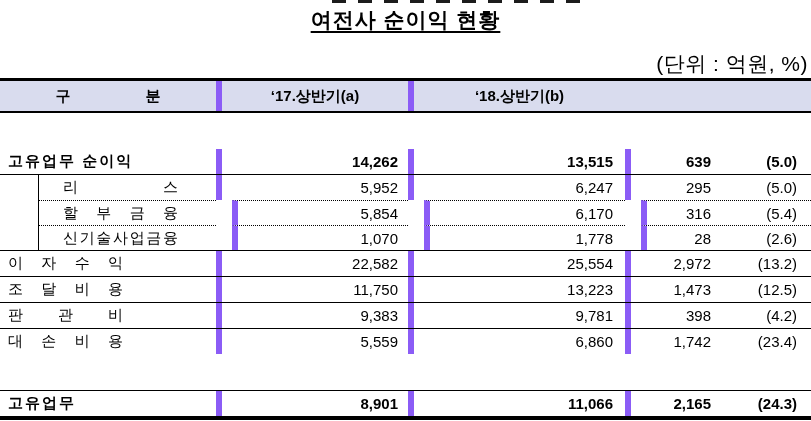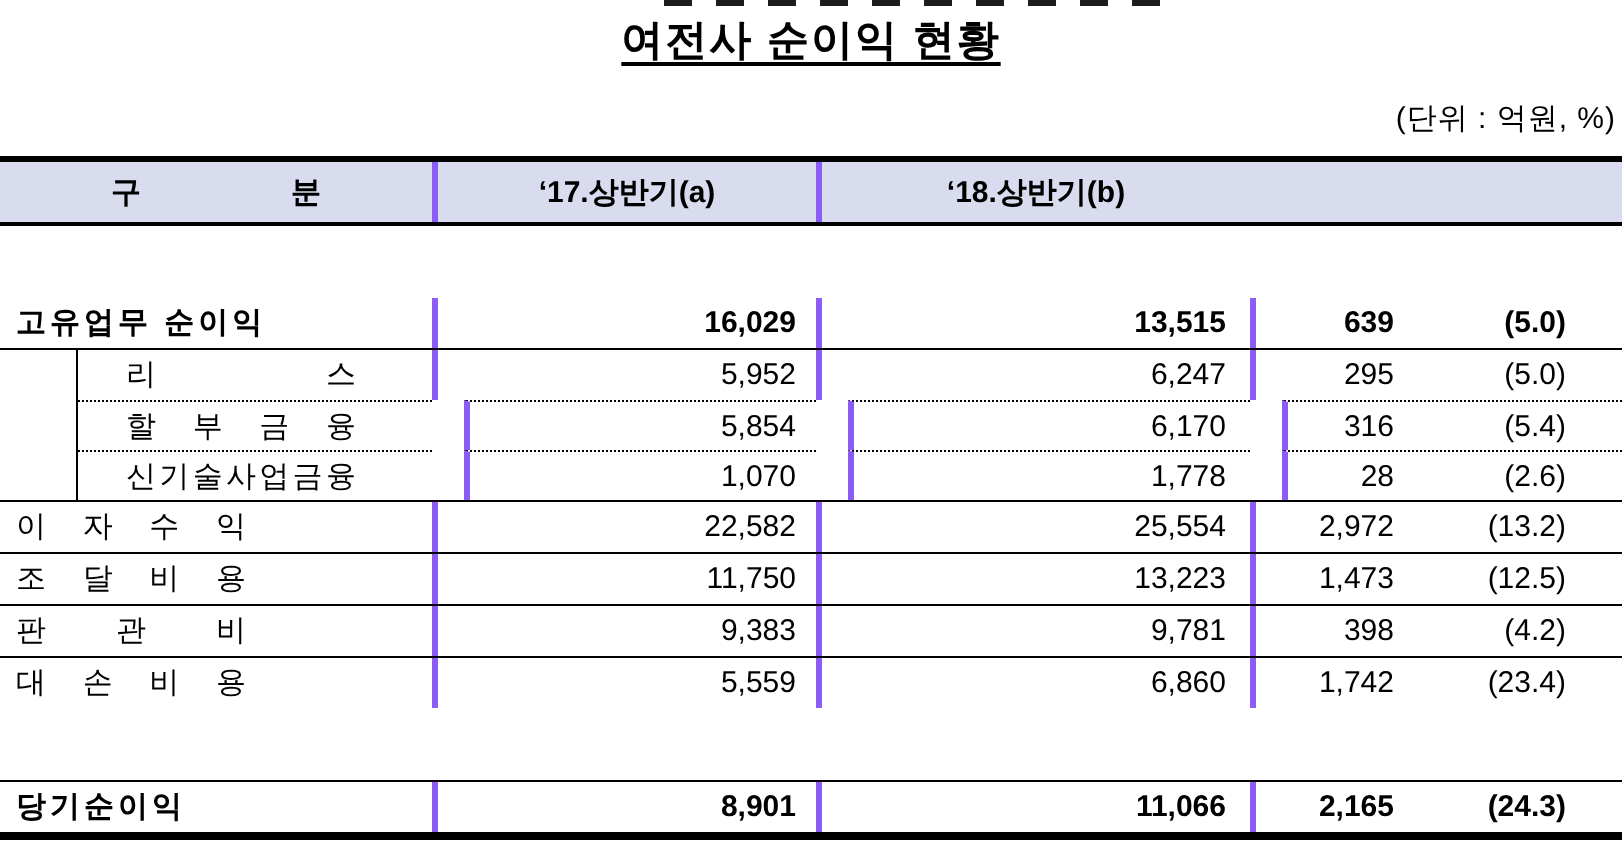"(단위 : 억원, %)" .unit { font-size: 15px -> 21px }
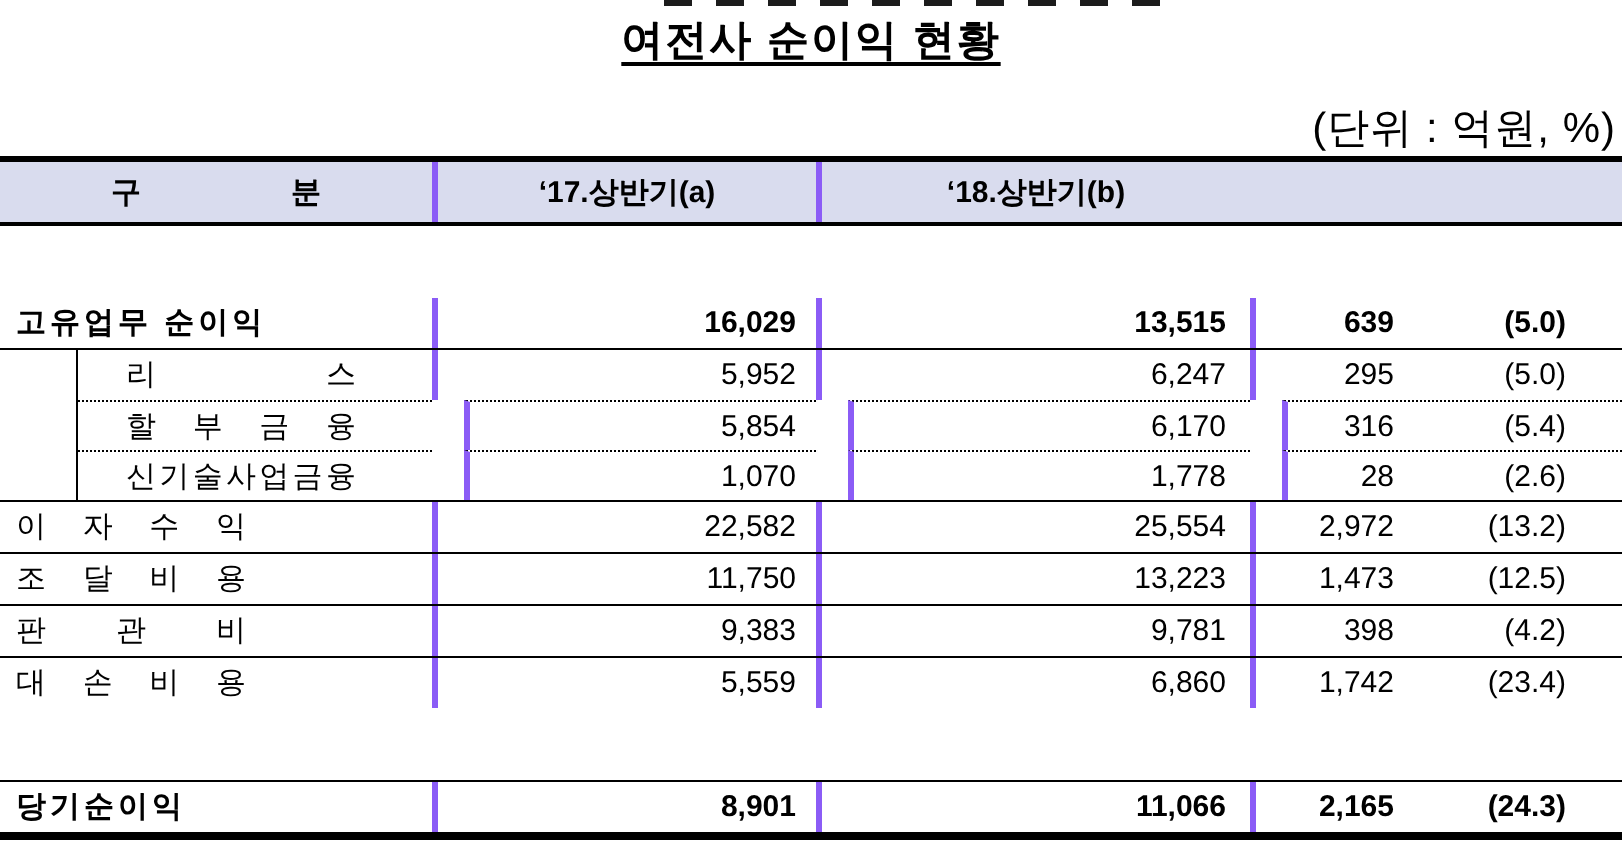"‘17.상반기(a)" .c2, .c3, .c4 { border-left: 3px solid #8b5cf6 -> 6px solid #8b5cf6 }
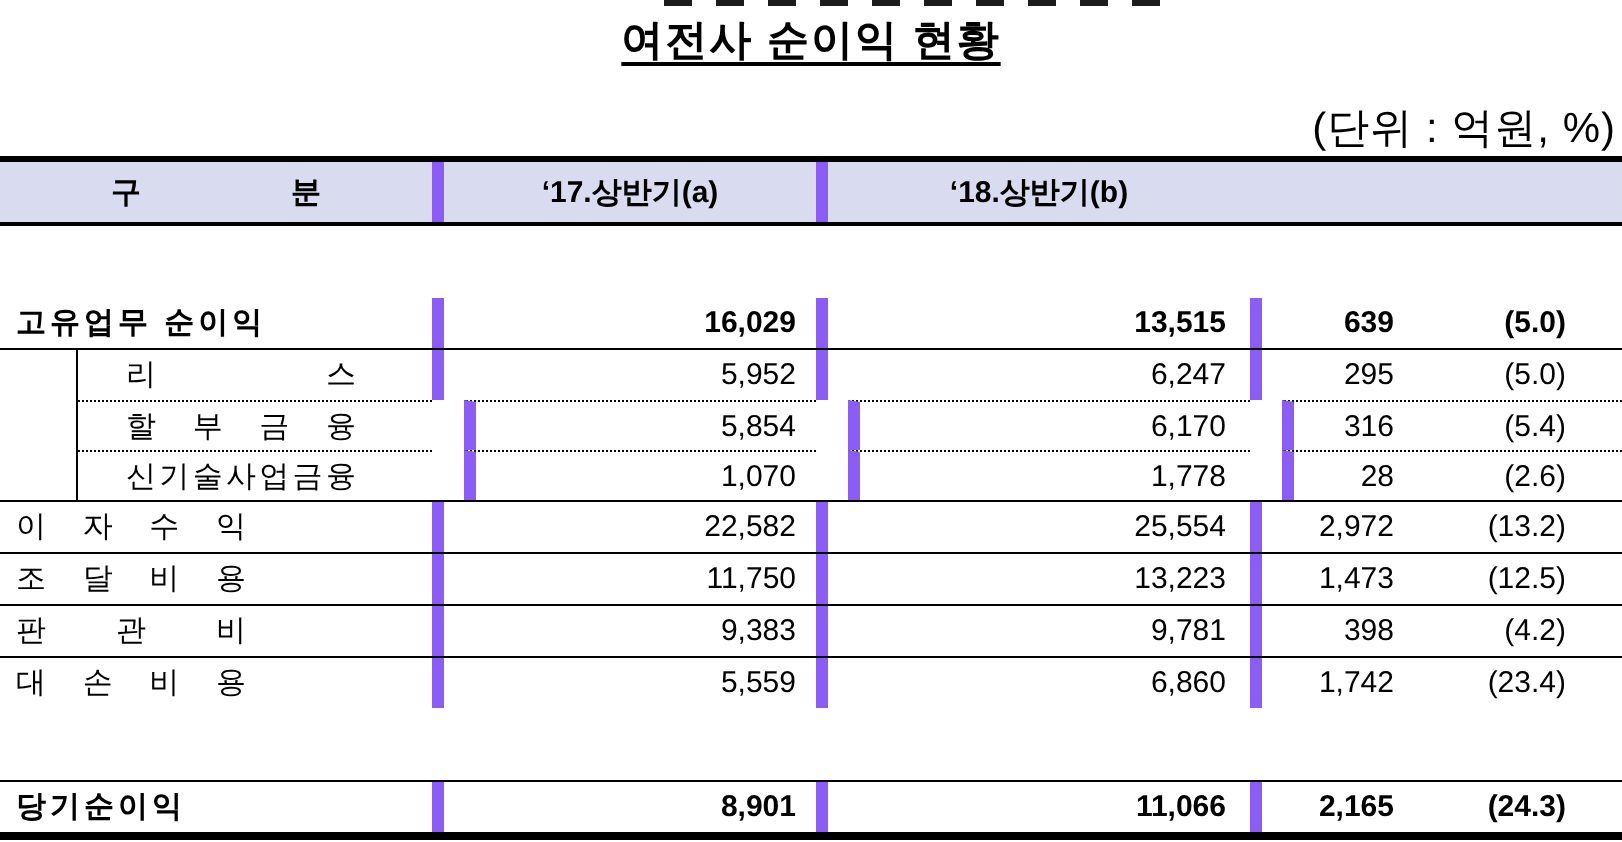"16,029" div.cell { text: 16,029 -> 14,262 }
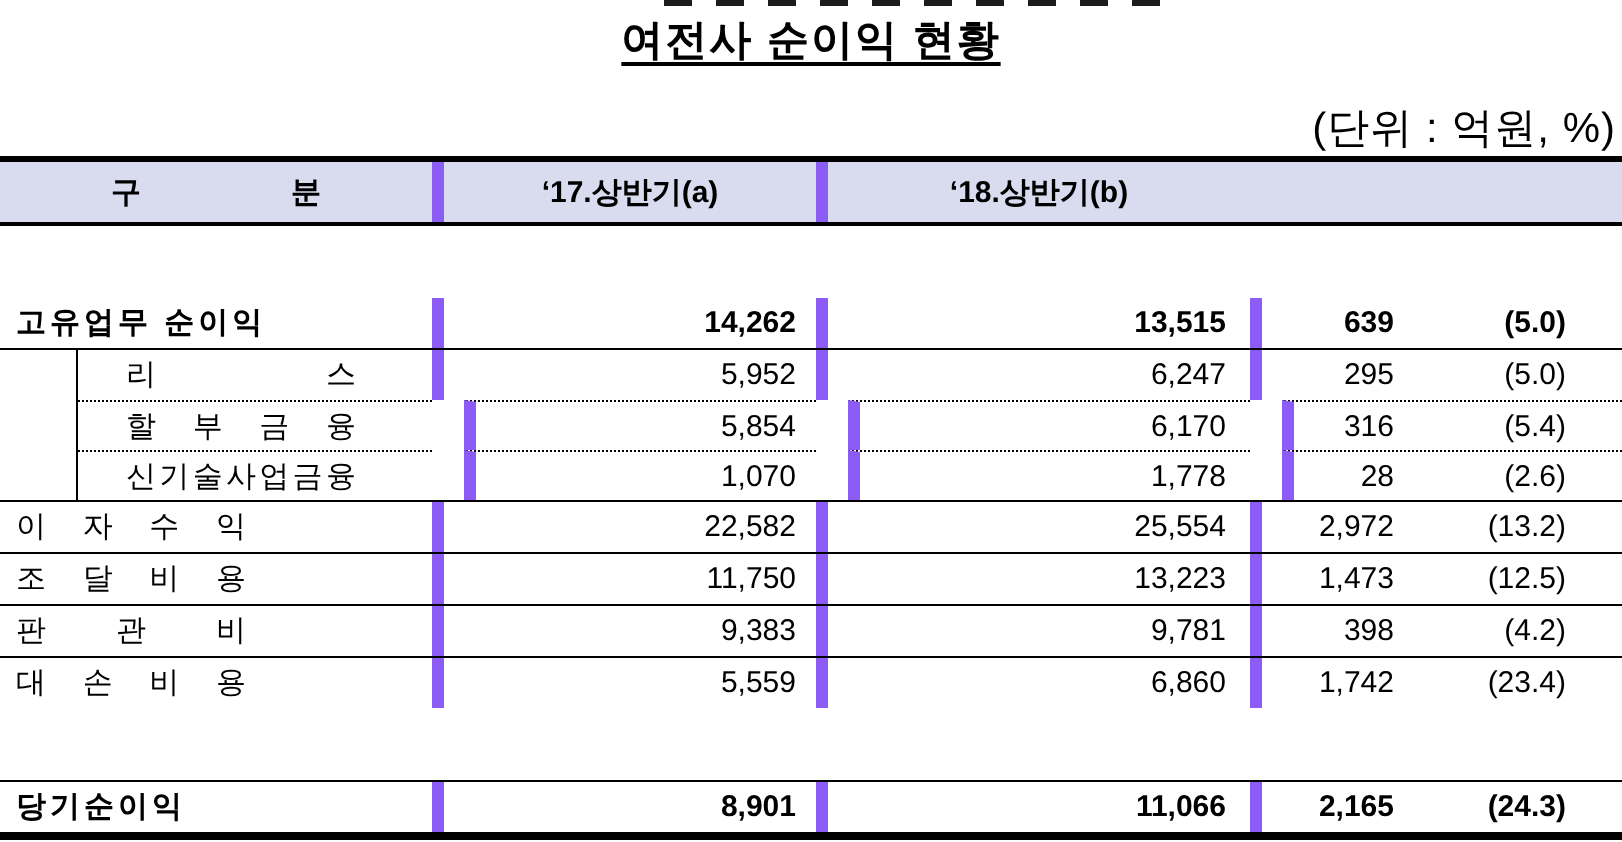"639" .change { padding-right: 28px -> 14px }
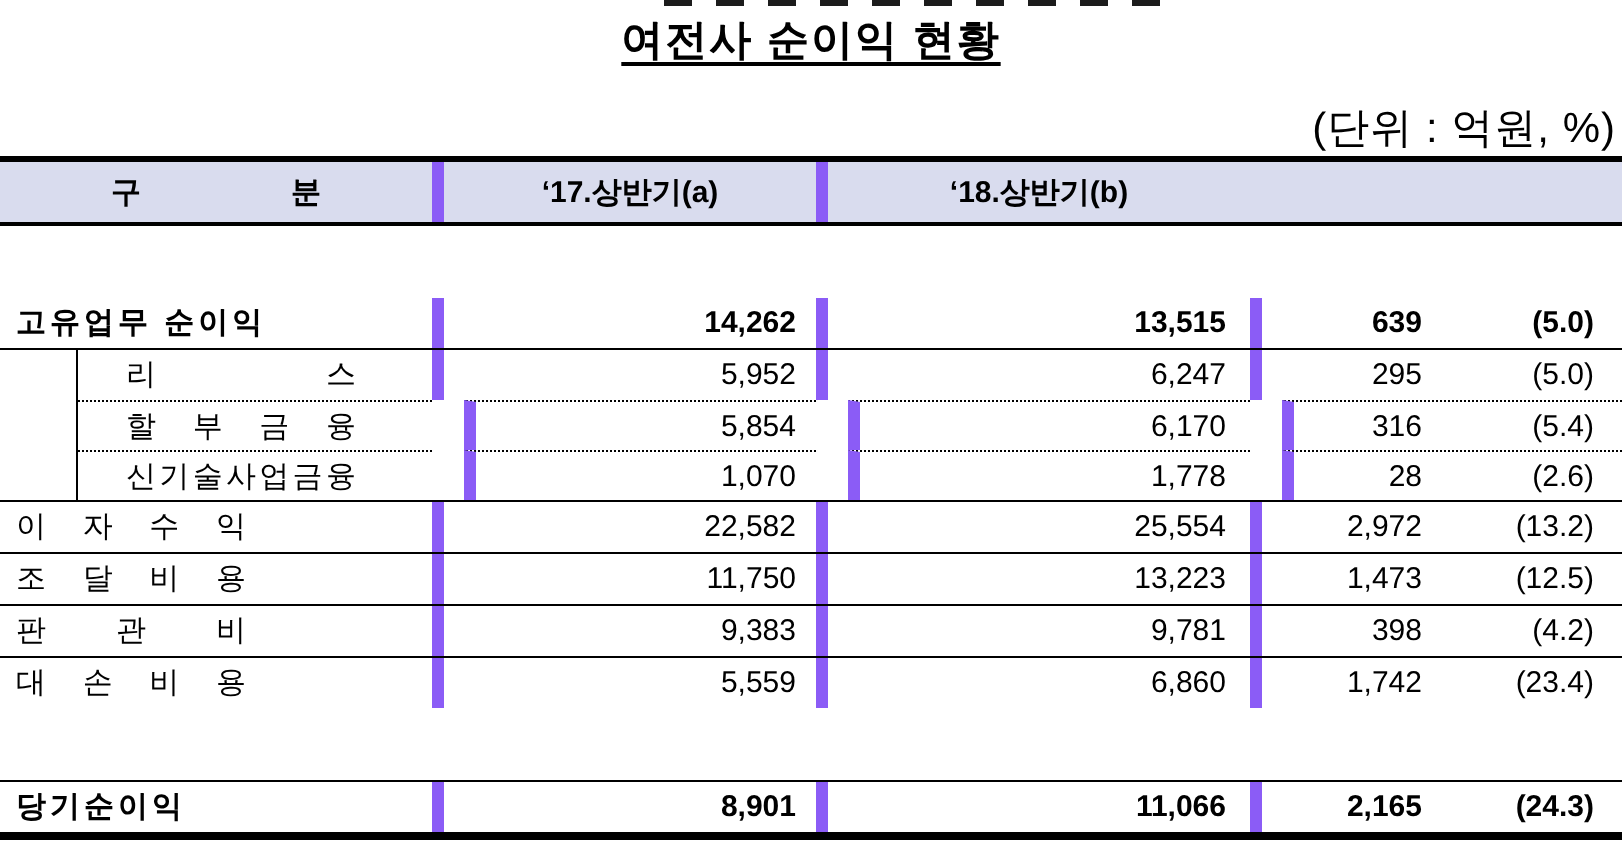"당기순이익" span.plain-label { text: 당기순이익 -> 고유업무 }
